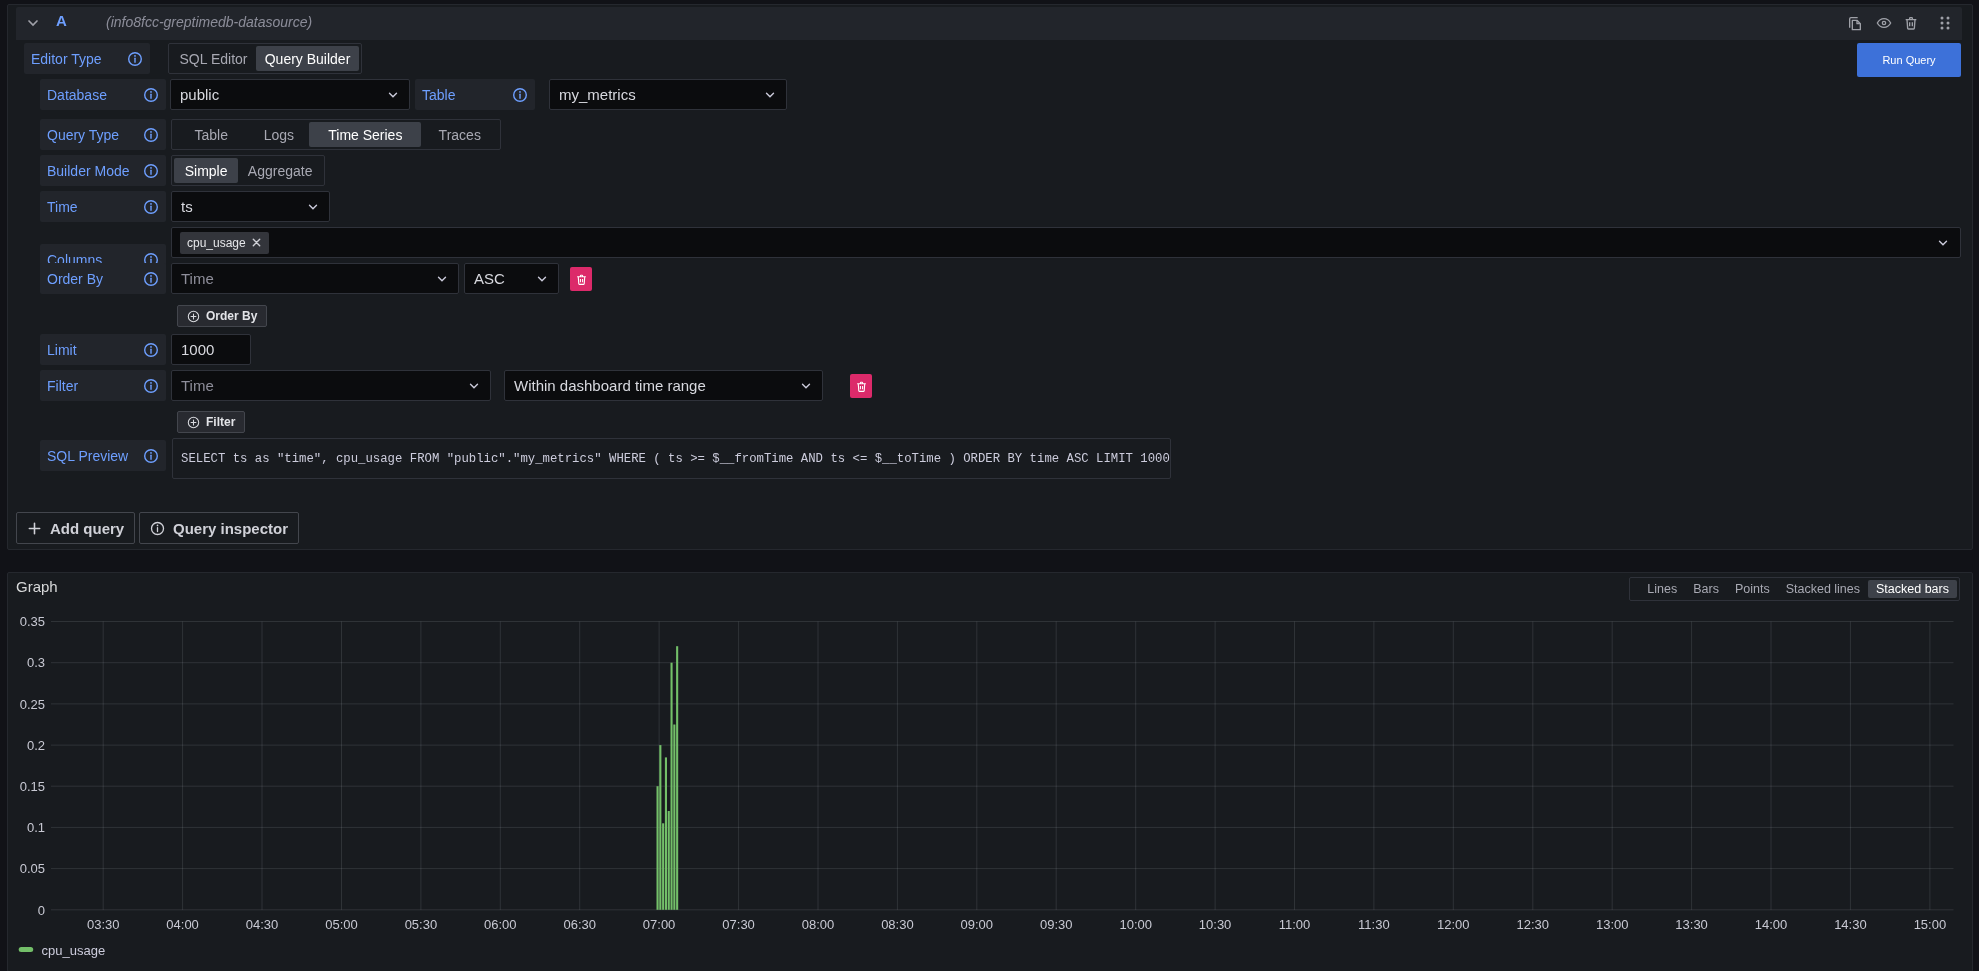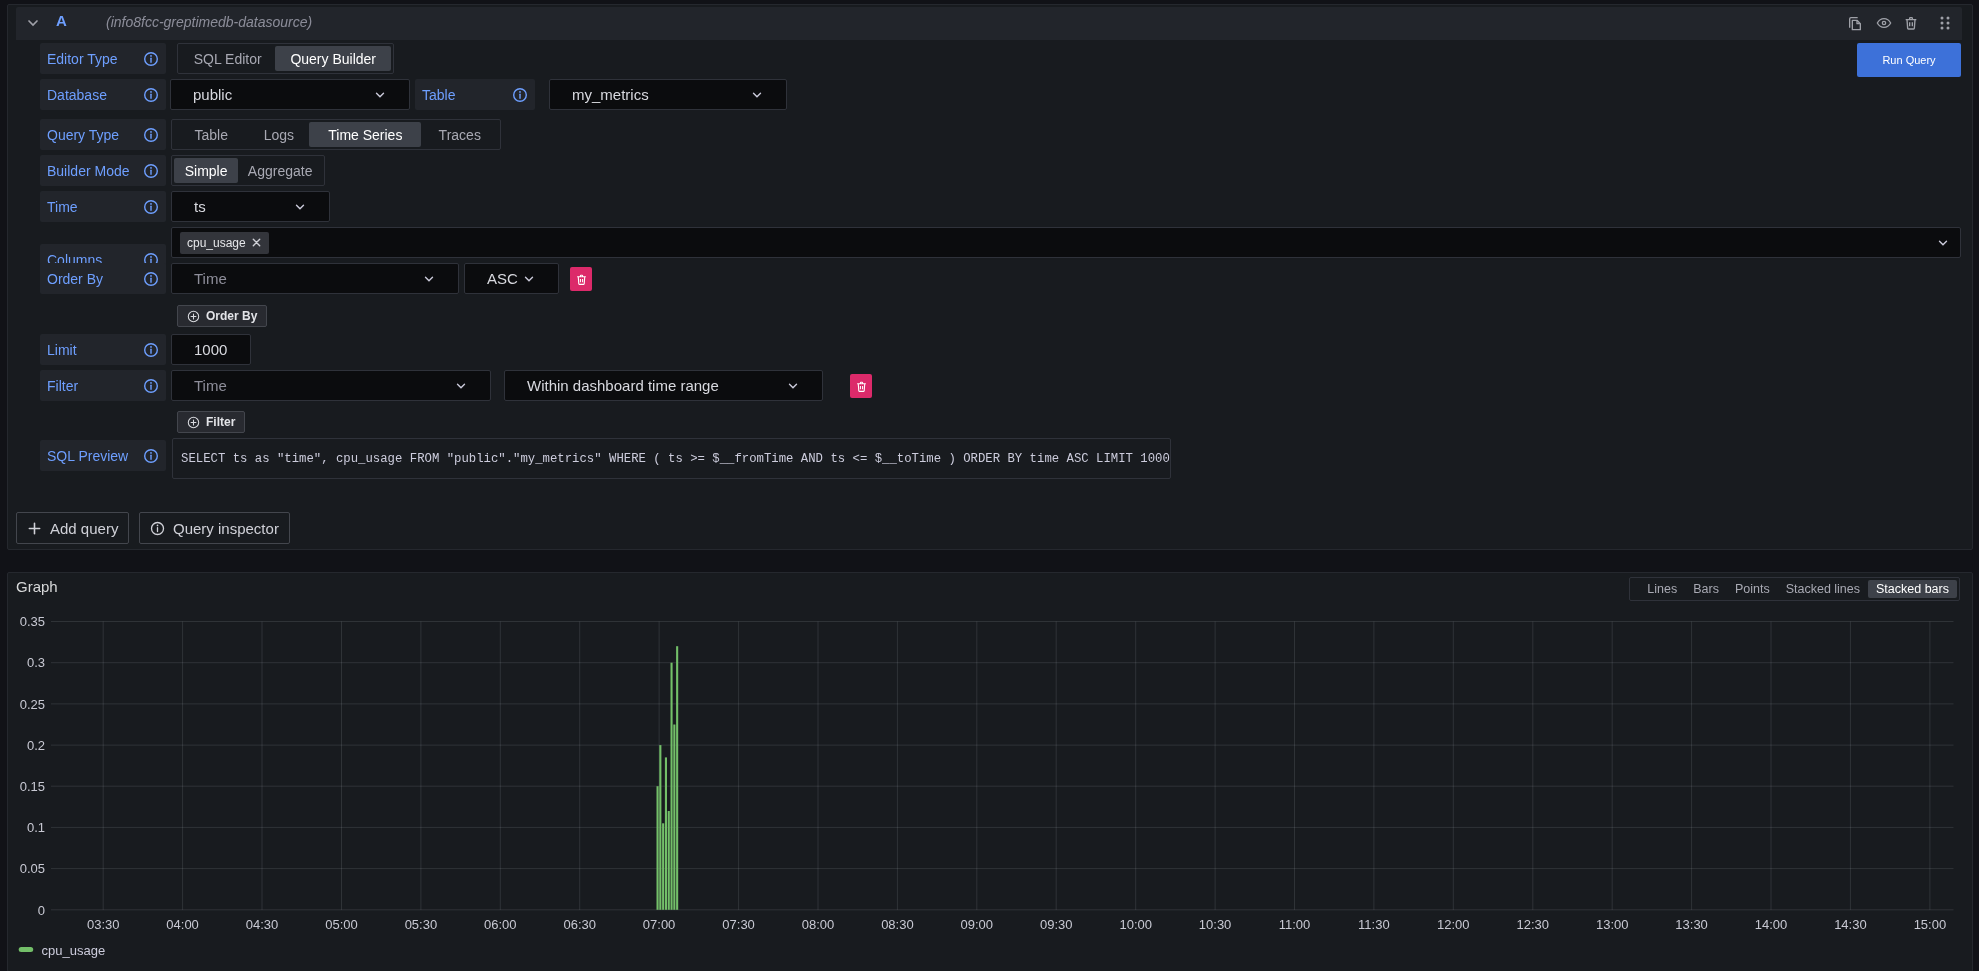"Editor Type" div.lbl { left: 40px -> 24px }
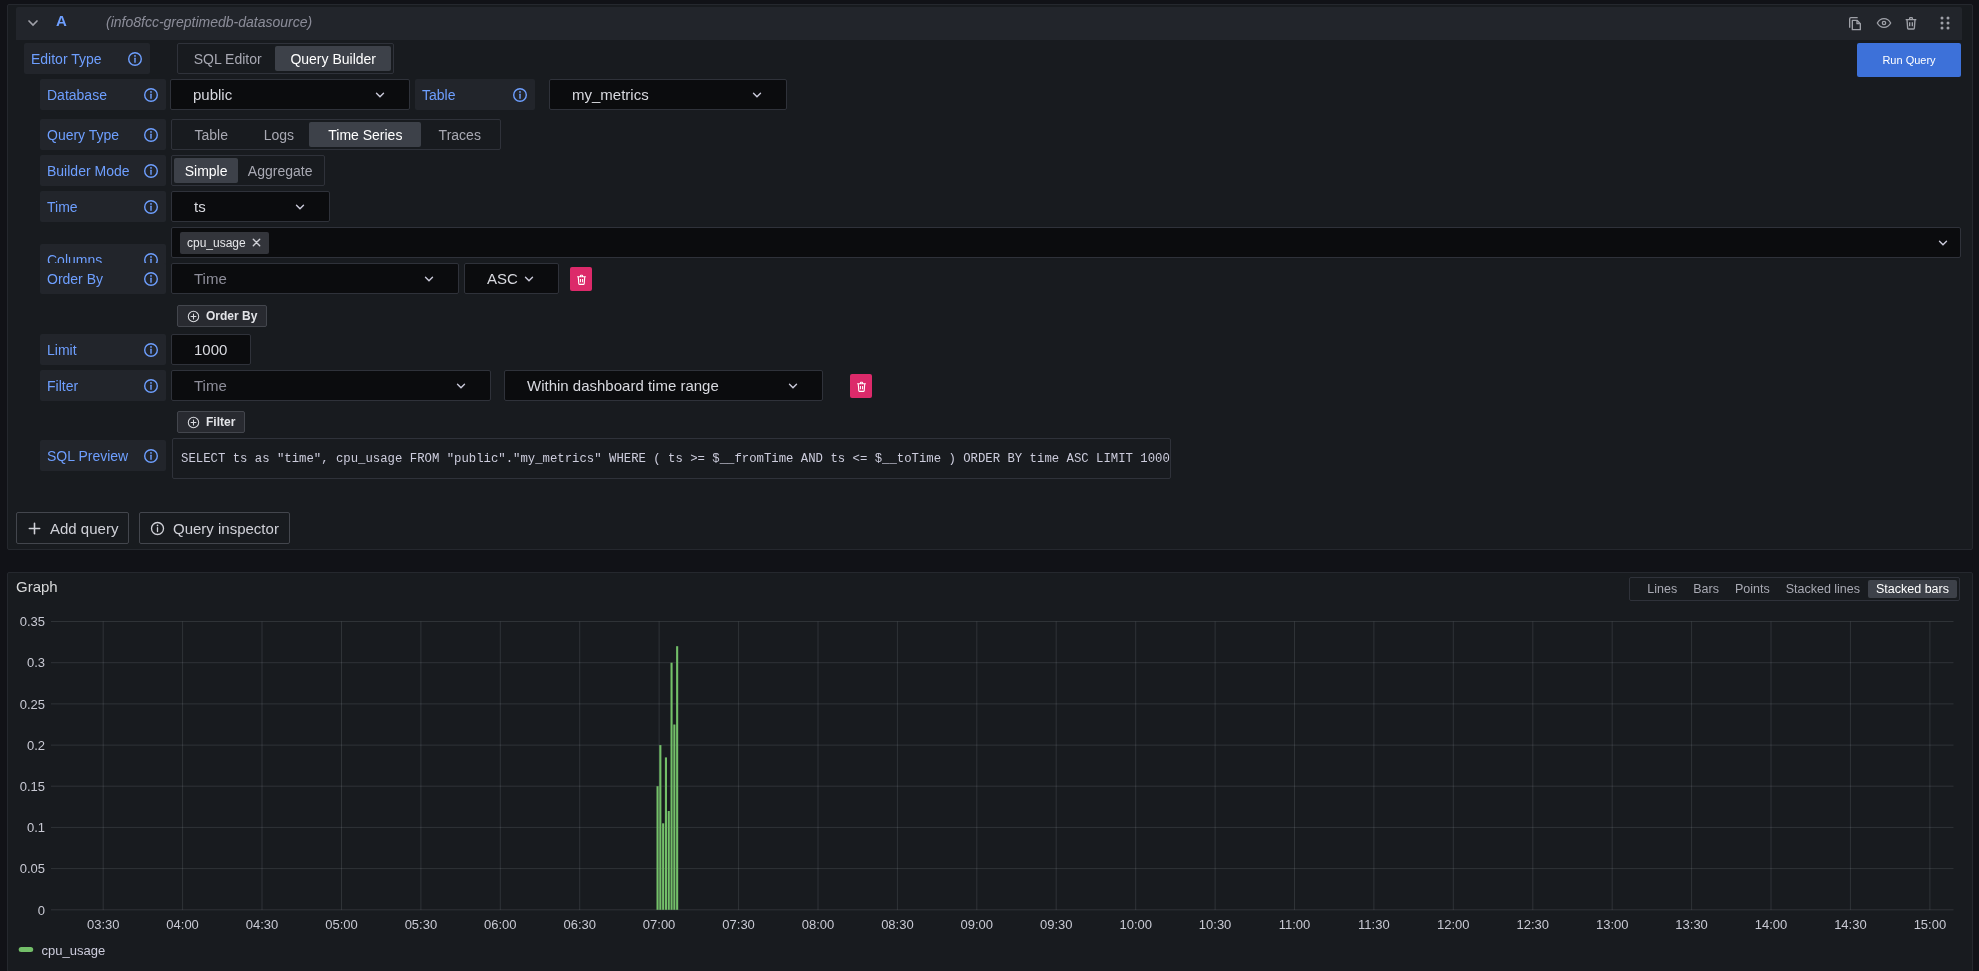"SQL Editor" div.rg { left: 177px -> 168px; width: 217px -> 194px }
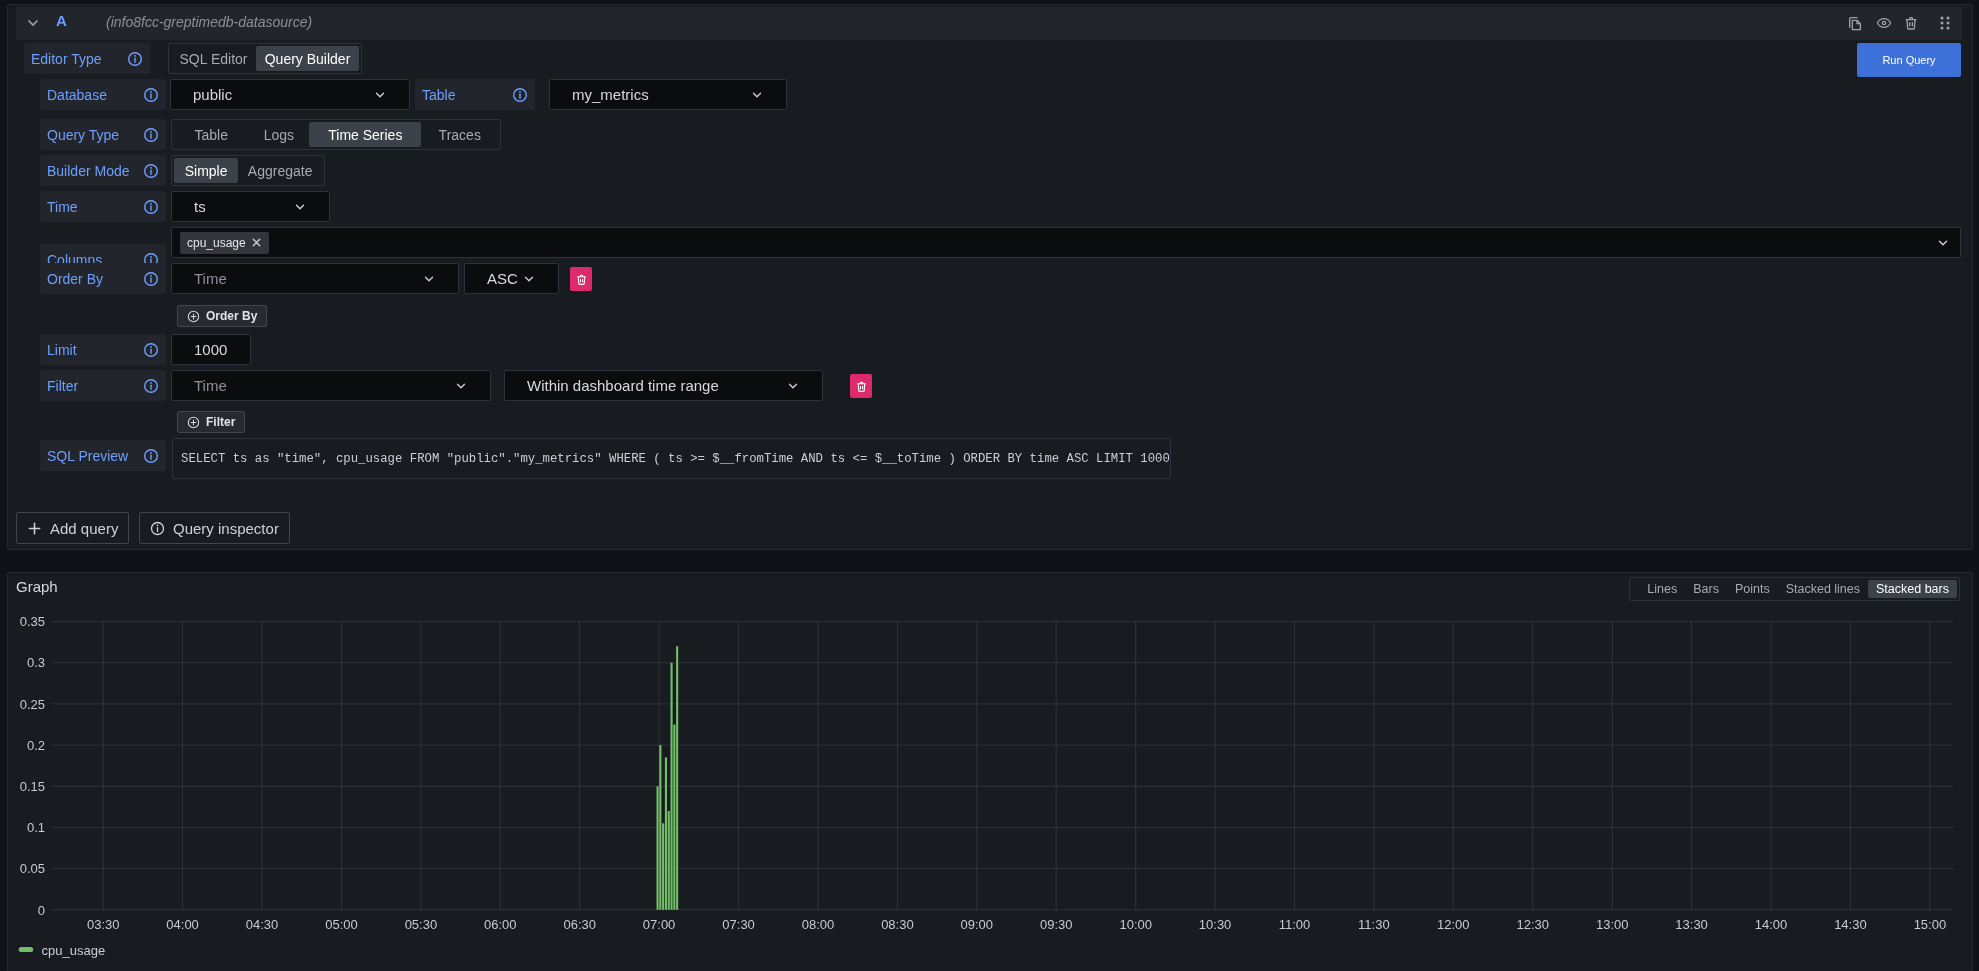"public" .dd { padding: 0 22px -> 0 9px }
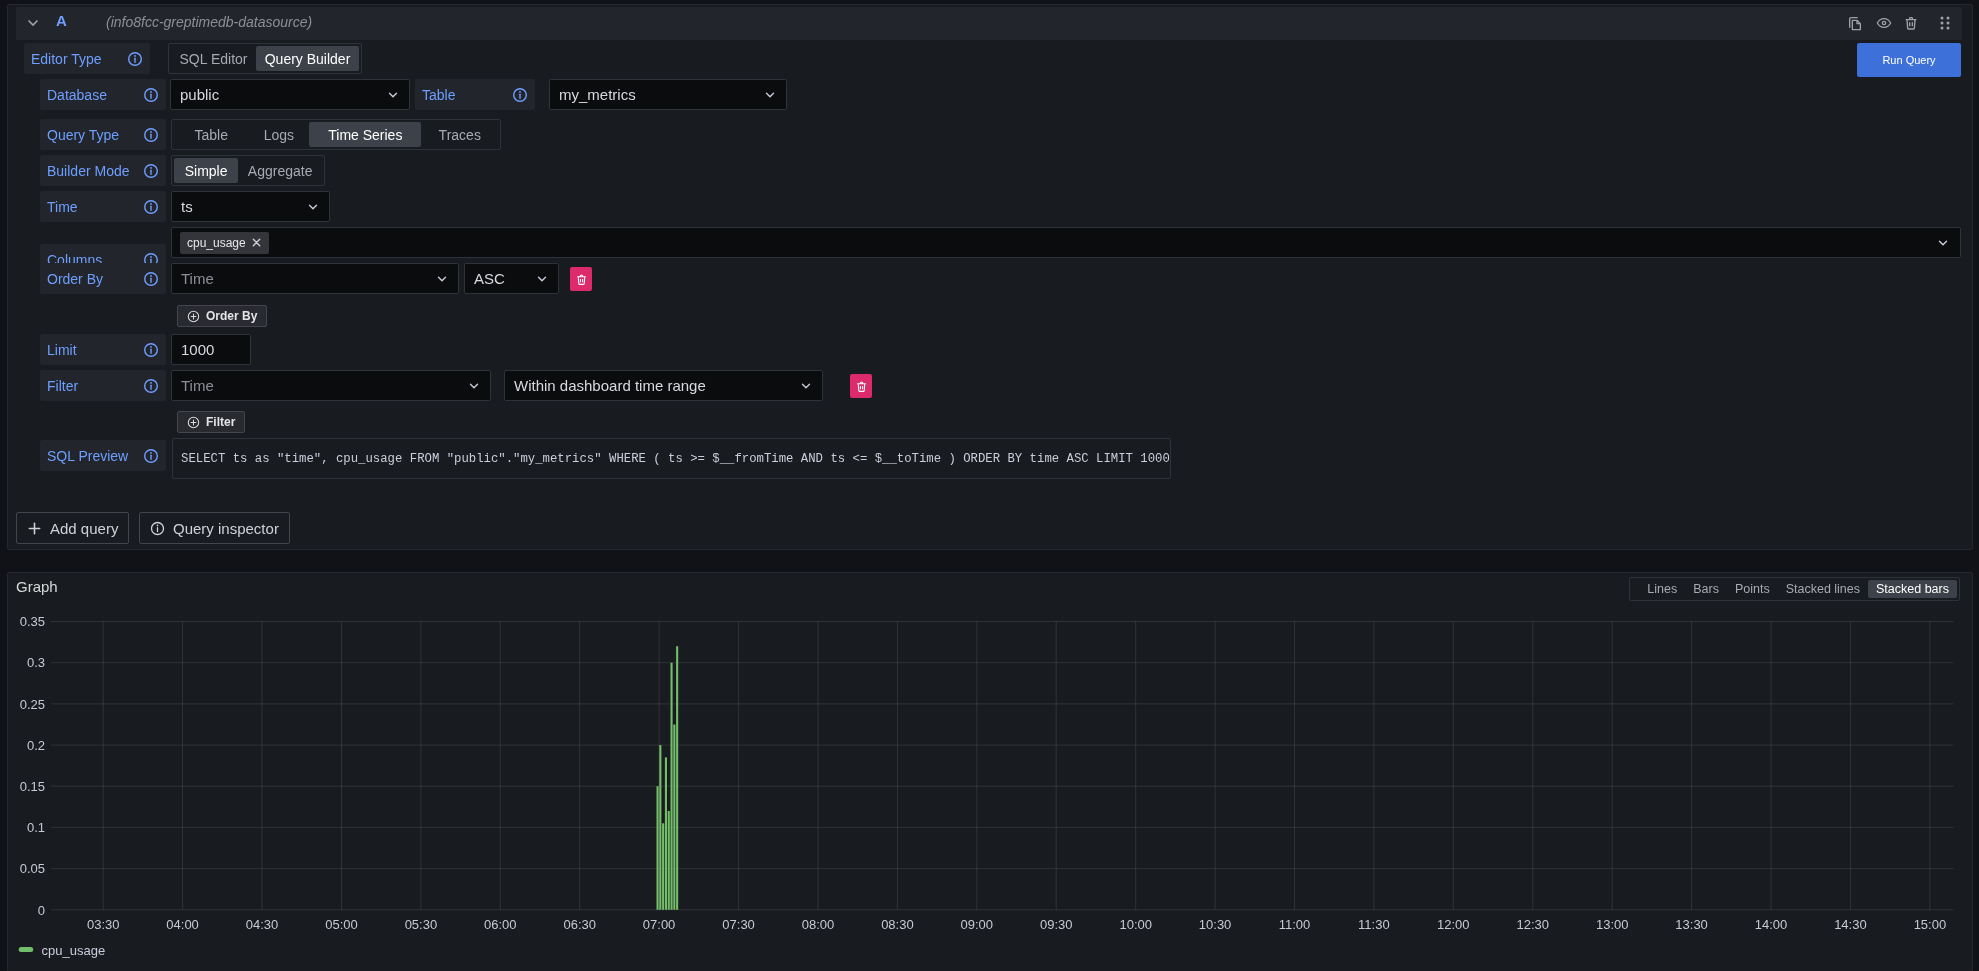"Add query" .bbtn { font-weight: 400 -> 700 }
